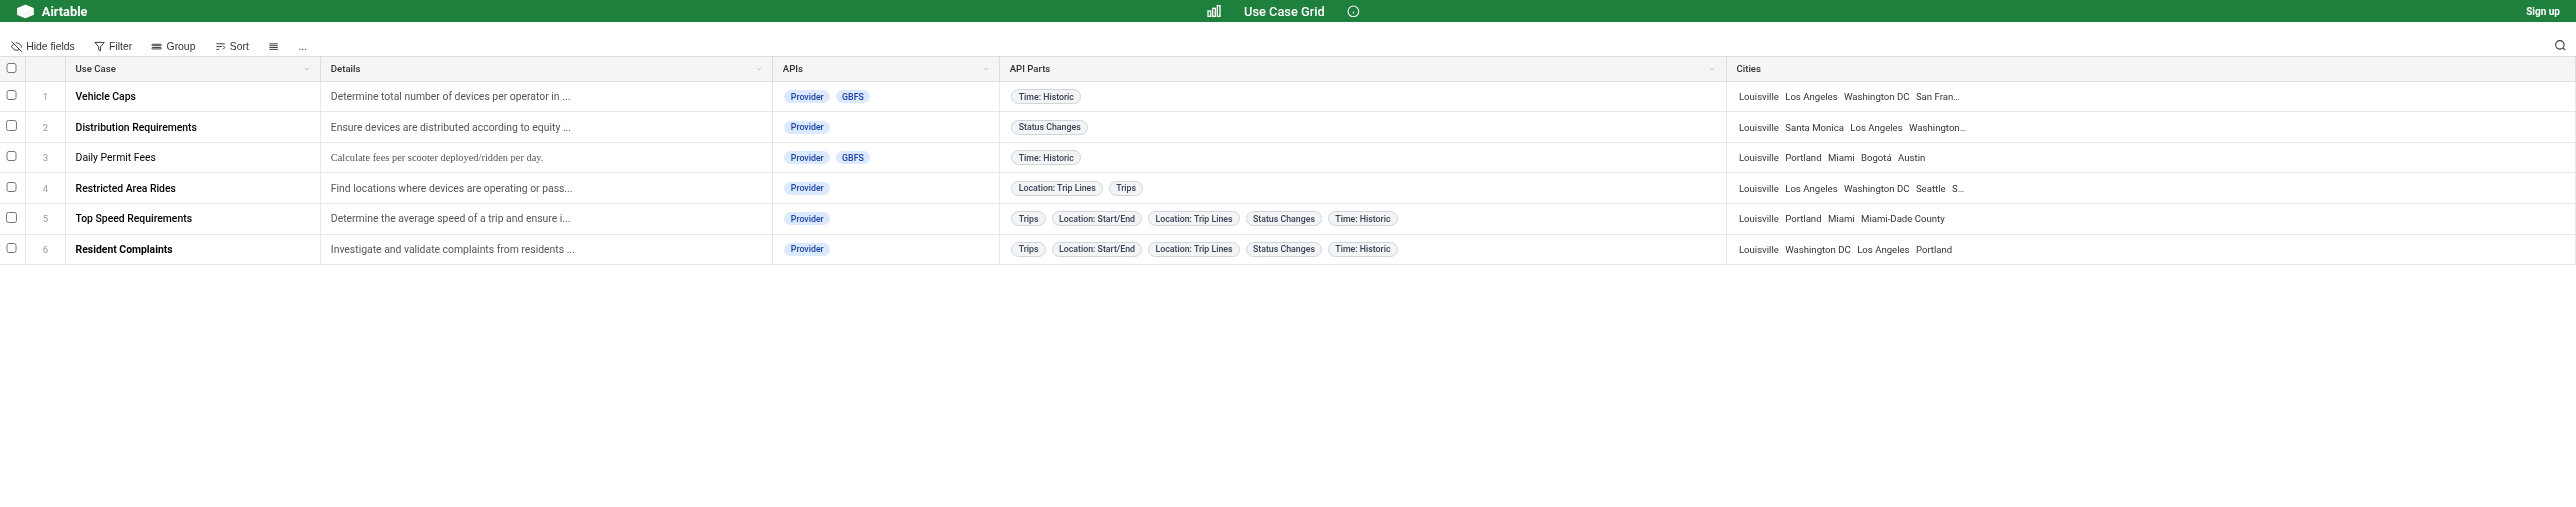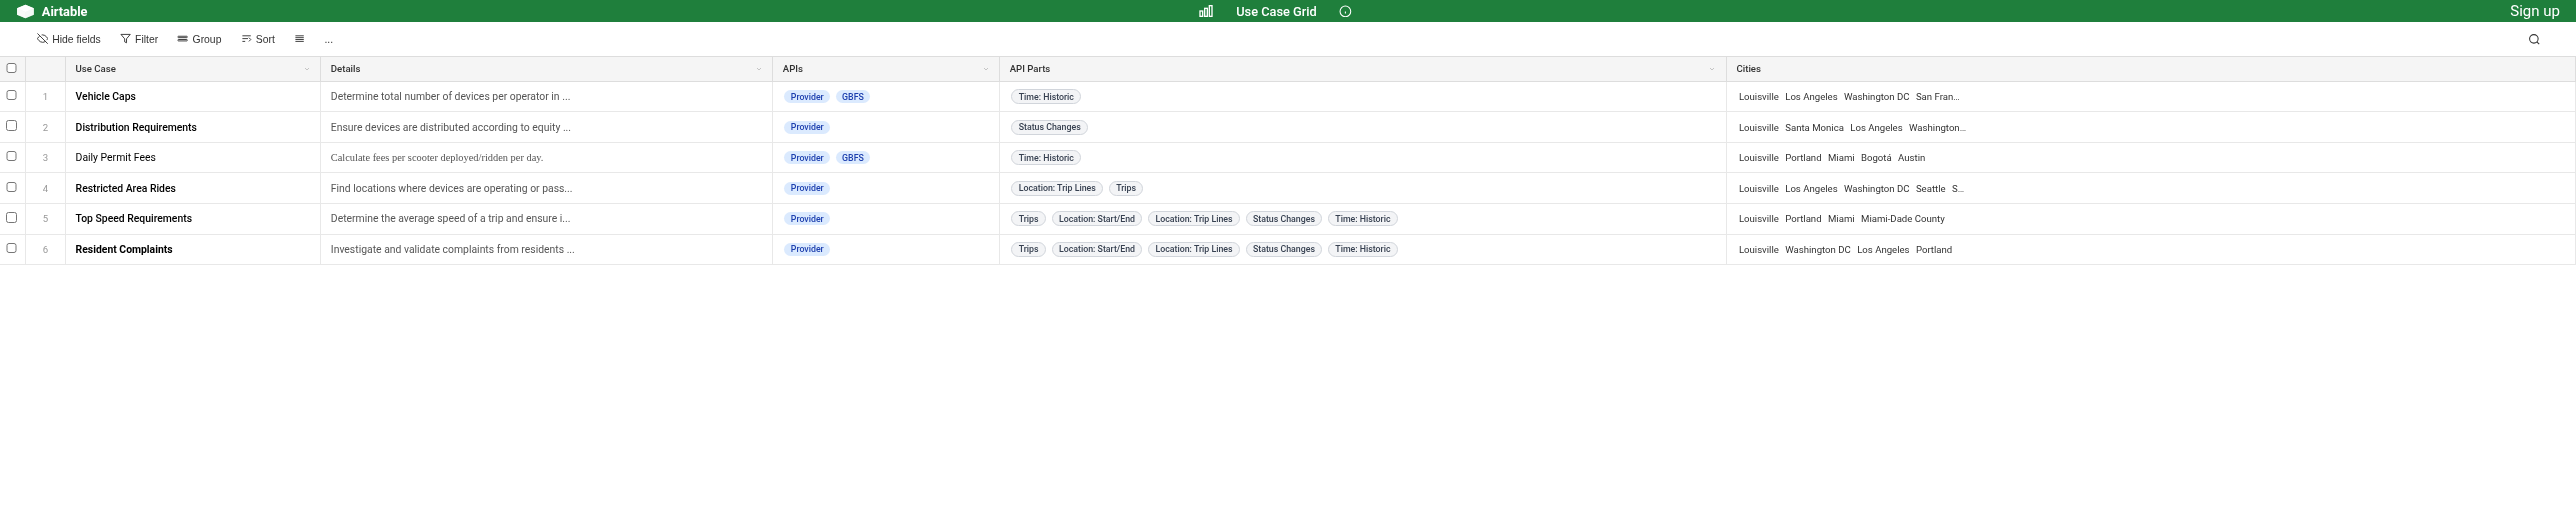"Sign up" .top-bar-right { font-size: 15px -> 10px; font-weight: 400 -> 700 }
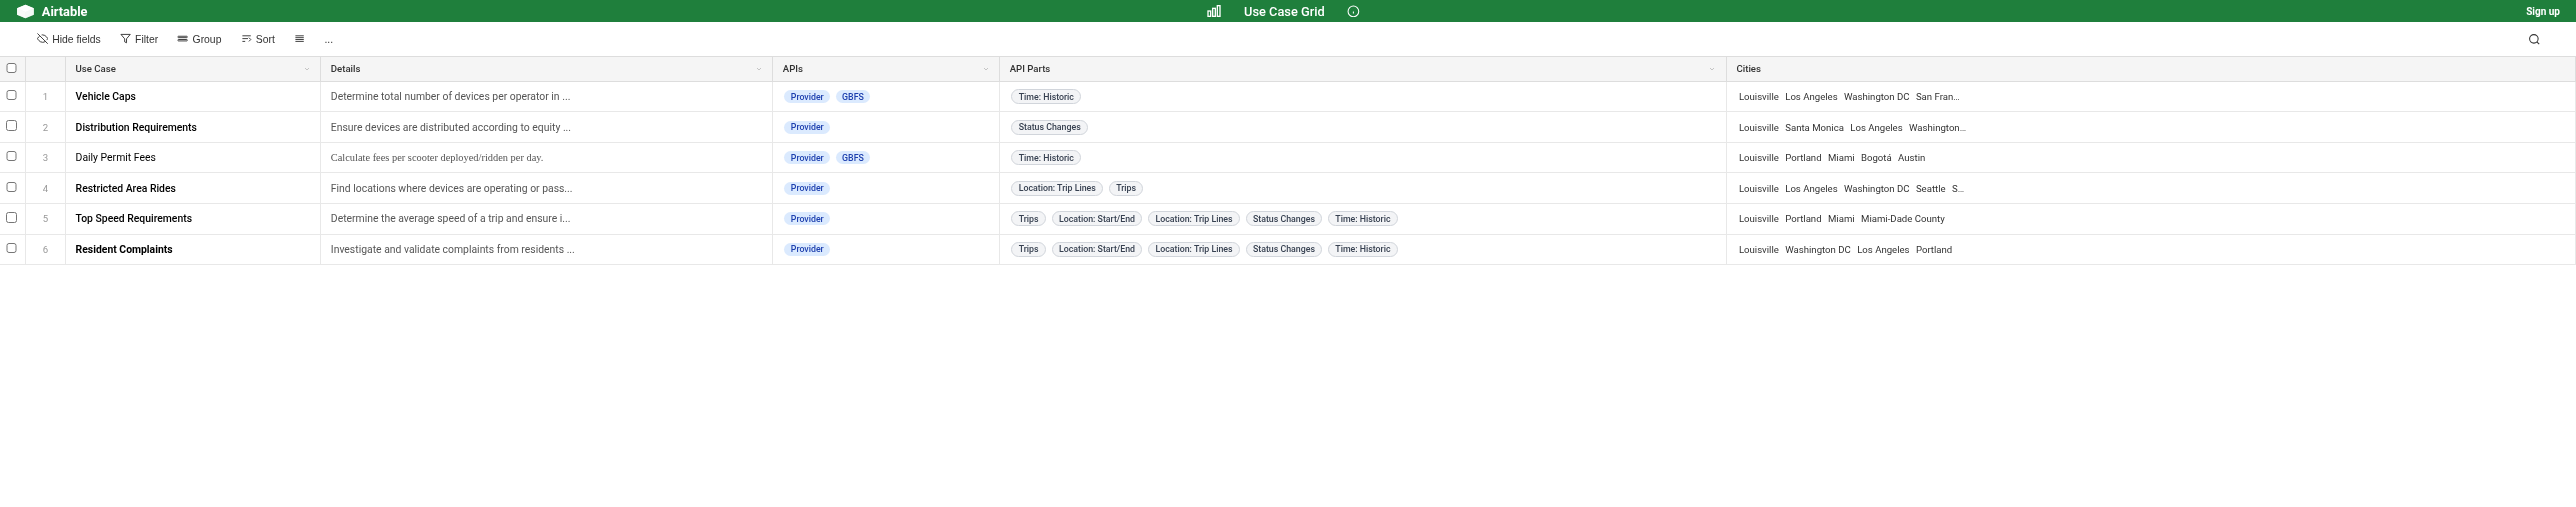"Hide fields" .toolbar { align-items: center -> flex-end; padding: 0 29px -> 0 3px }
